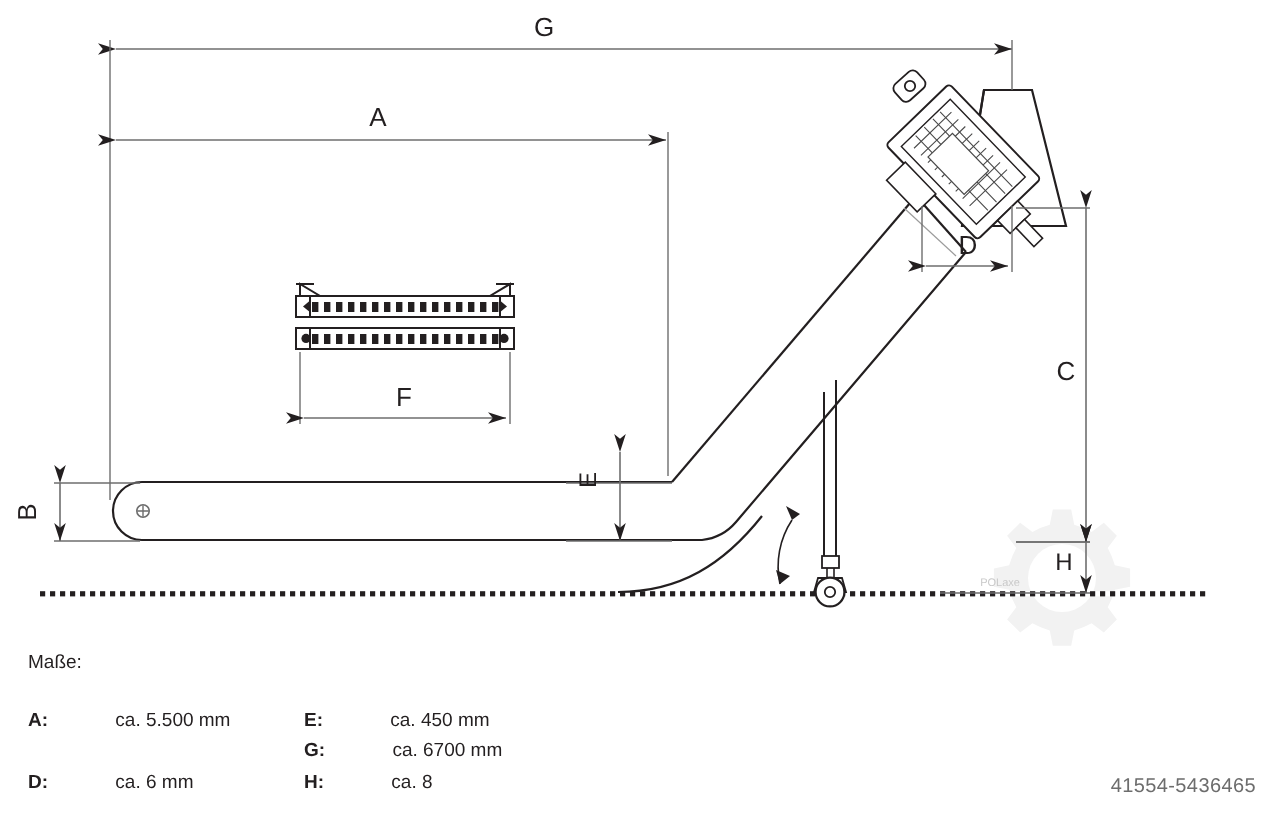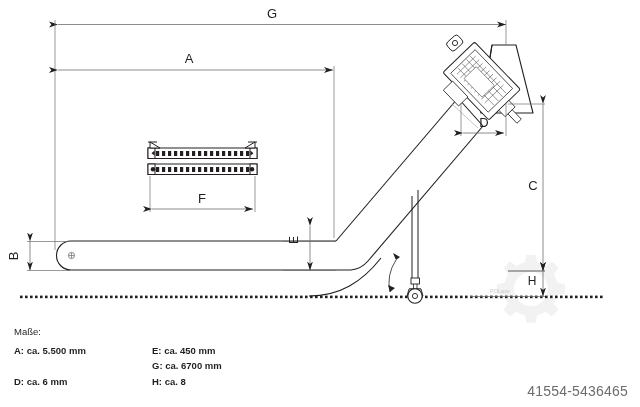"Maße:" .spec-title { margin-bottom: 3px -> 13px }
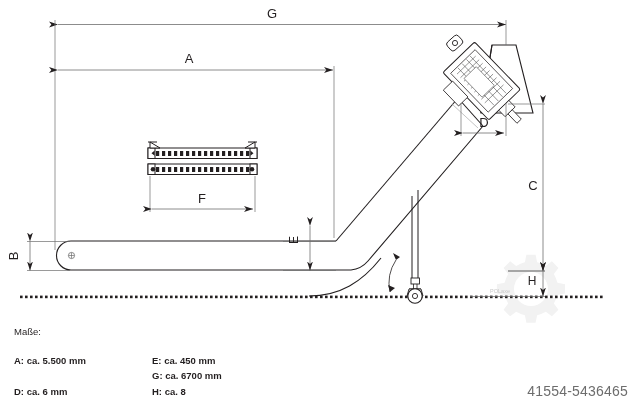"ca. 5.500 mm" .spec-val { font-weight: bold -> normal; margin-left: none -> 31px }
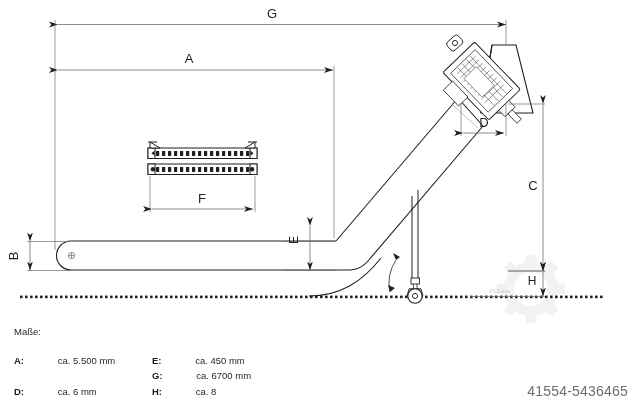"41554-5436465" .ref-id { font-size: 14px -> 10px }
